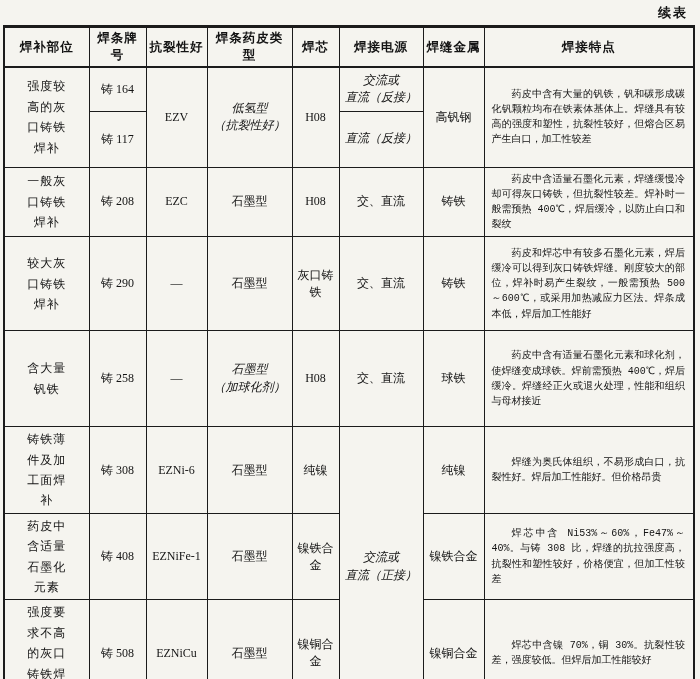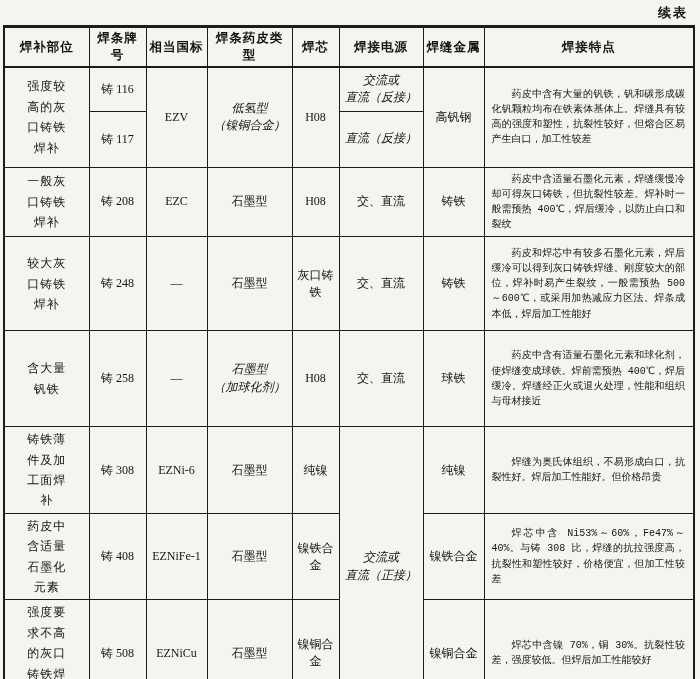"相当国标" th { text: 相当国标 -> 抗裂性好 }
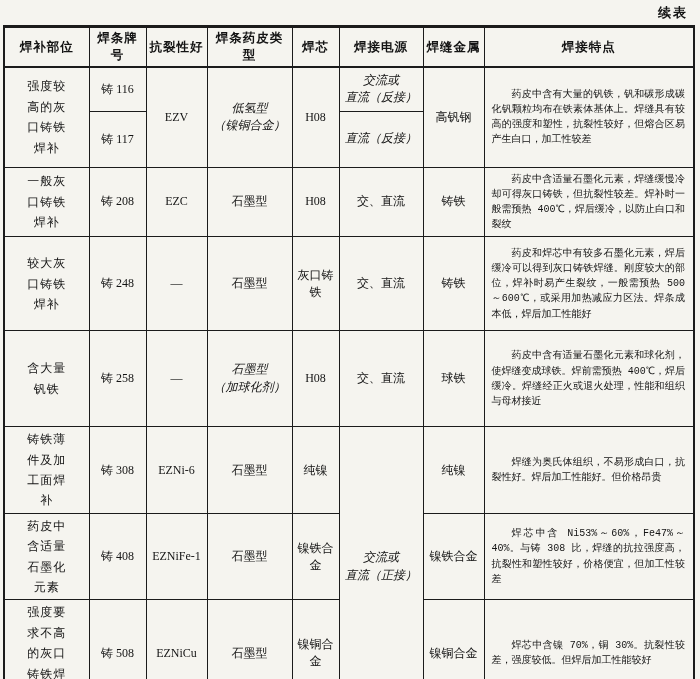"铸 116" td.c { text: 116 -> 164 }
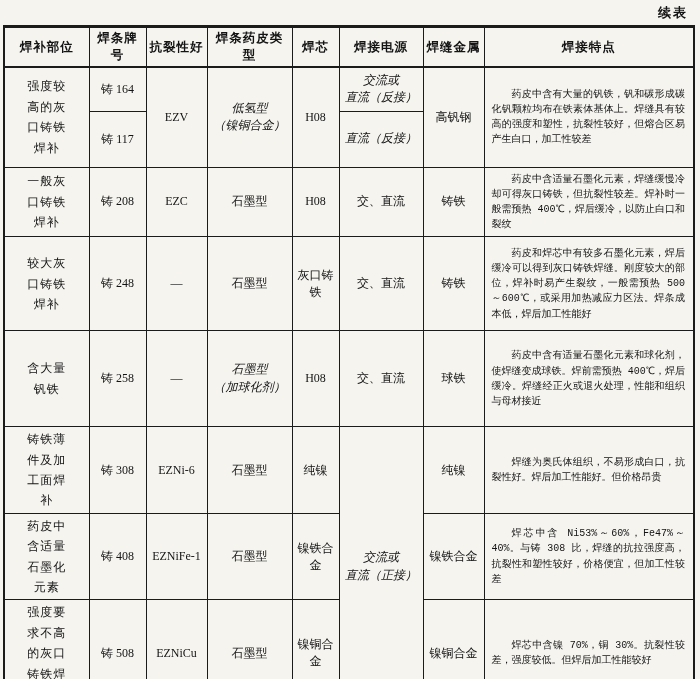"低氢型" td.c { text: 镍铜合金 -> 抗裂性好 }
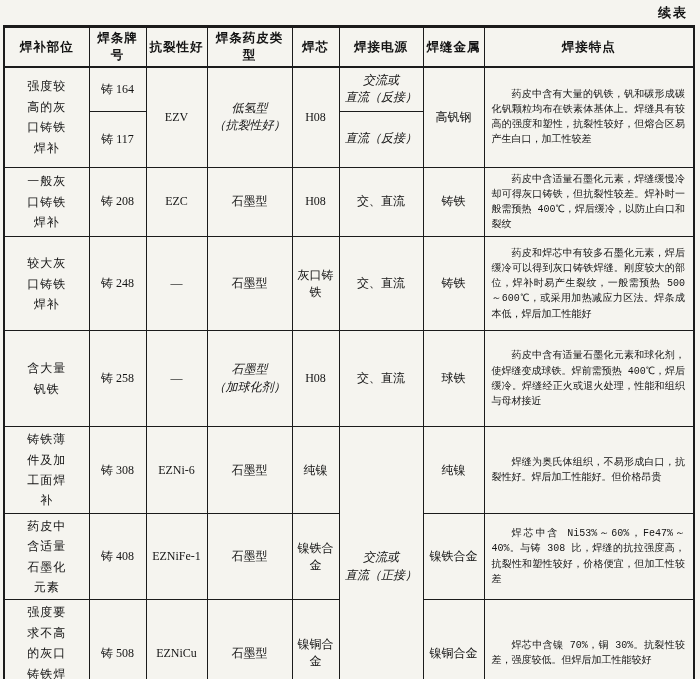"铸 248" td.c { text: 248 -> 290 }
